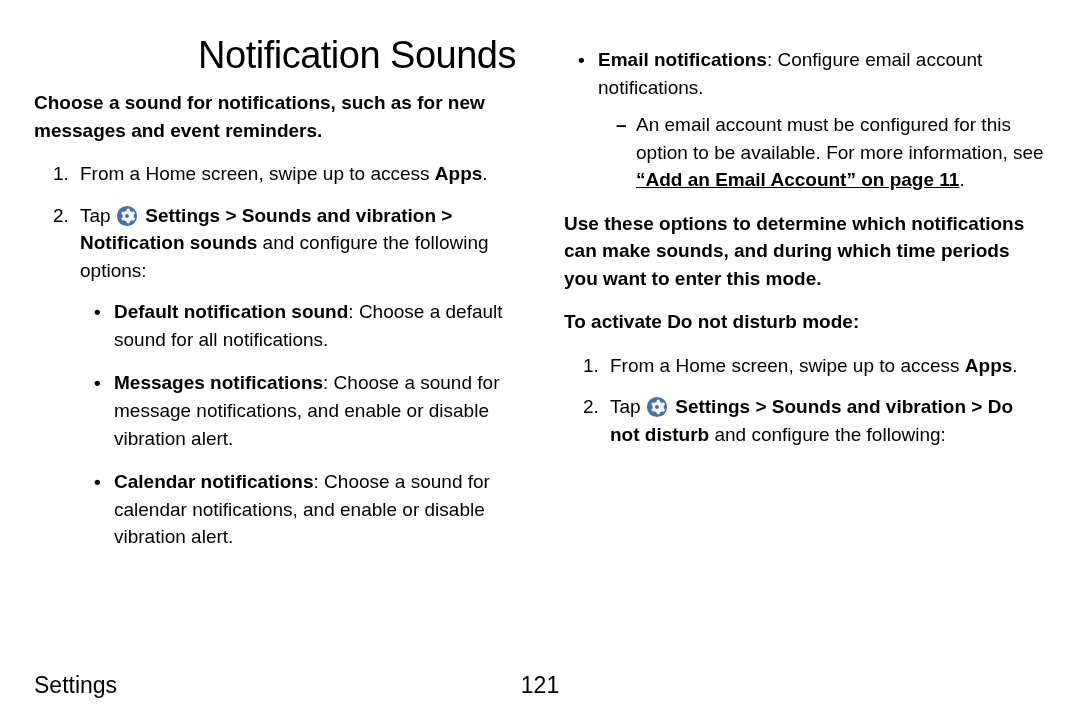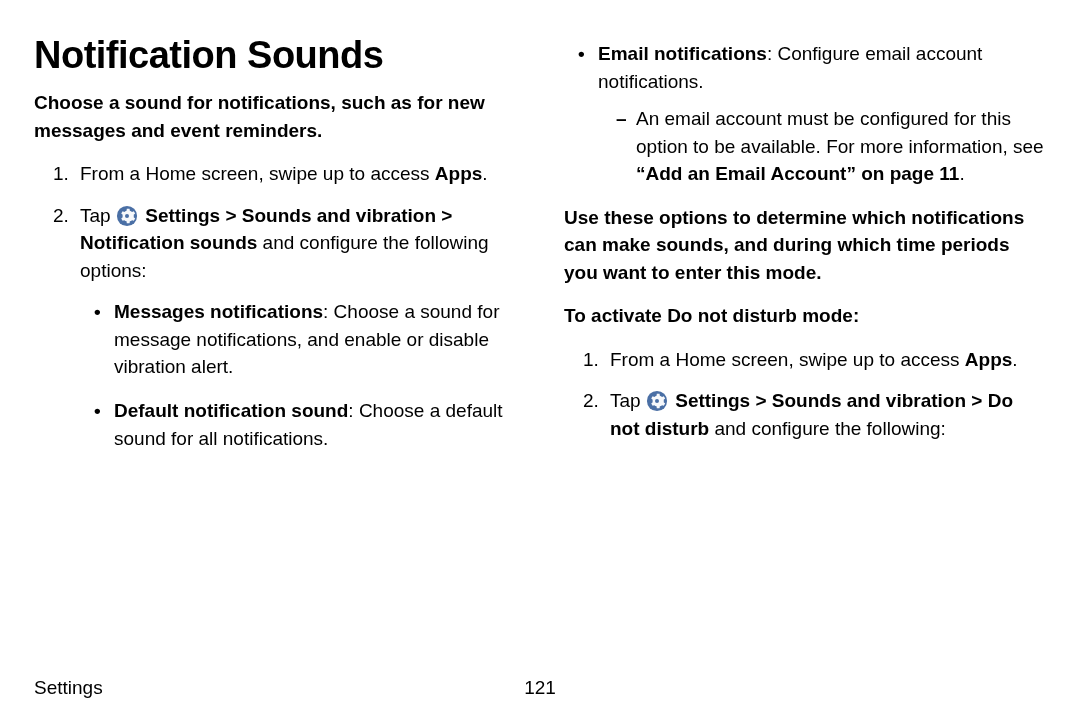"Notification Sounds" h1 { font-weight: 700 -> 400; text-align: none -> right }
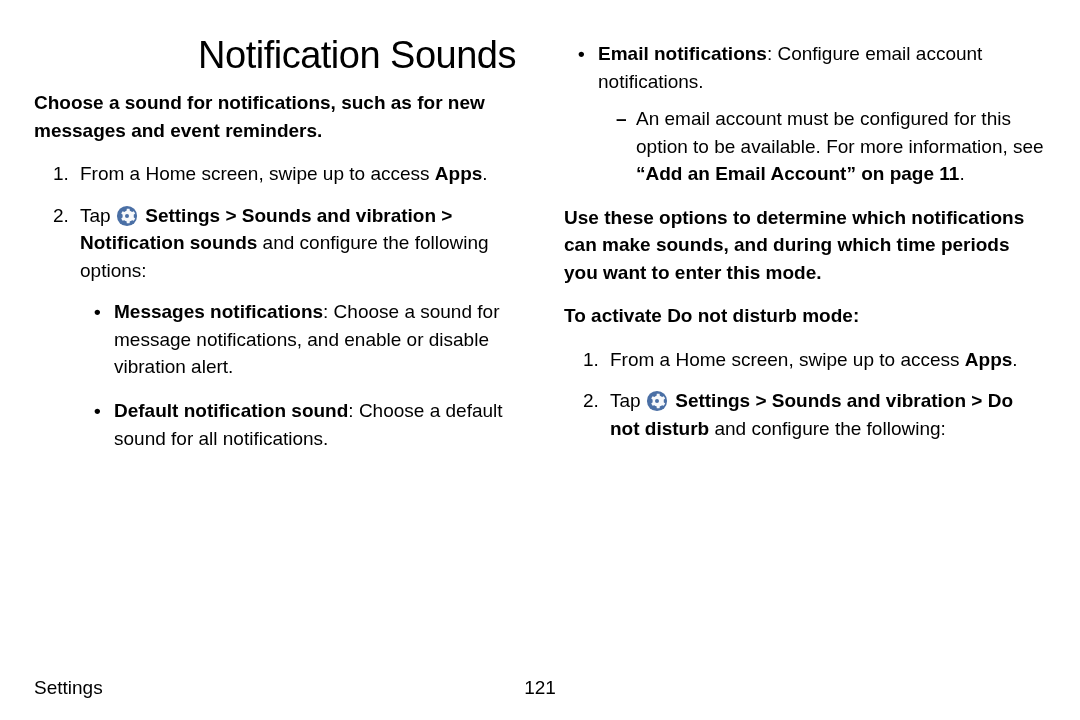"Email notifications: Configure email" ul.bullets { margin-top: 12px -> 18px }
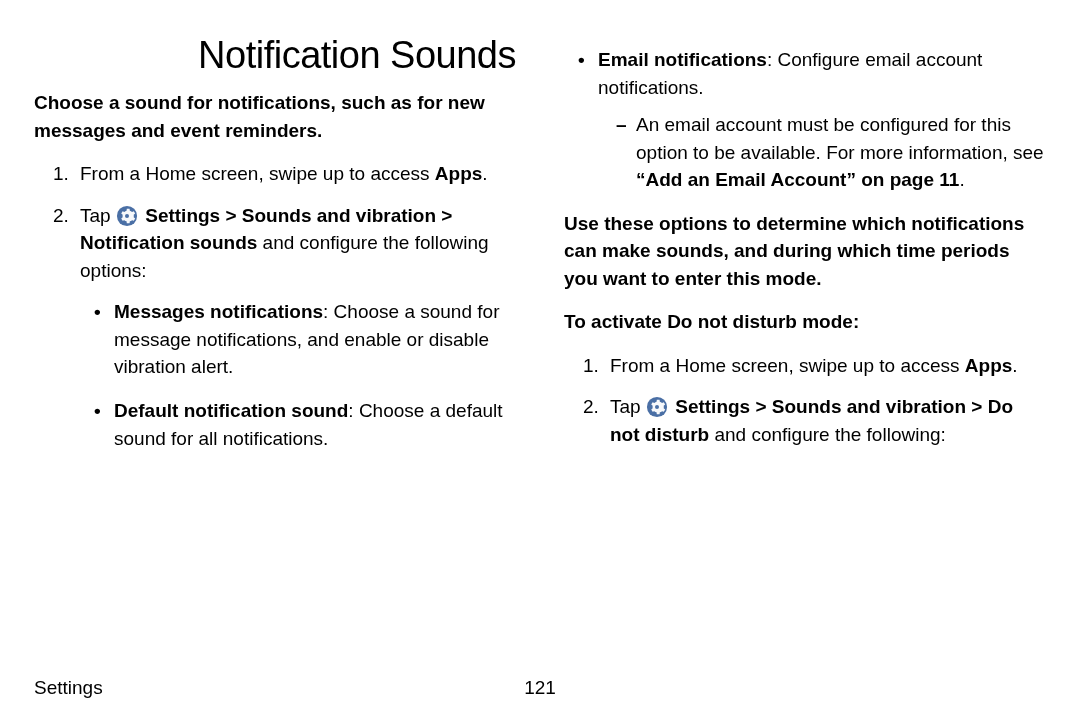"“Add an Email Account” on" .link-ref { text-decoration: none -> underline }
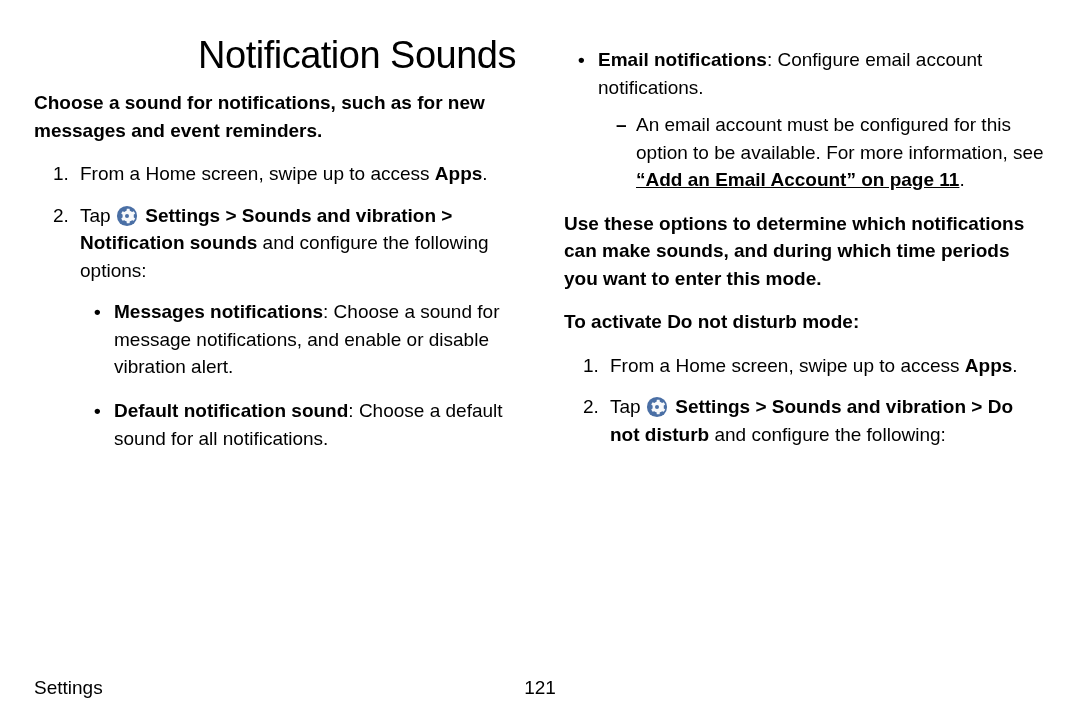"Messages notifications: Choose a sound" li { order: before "Default notification sound: Choose a" -> after "Default notification sound: Choose a" }
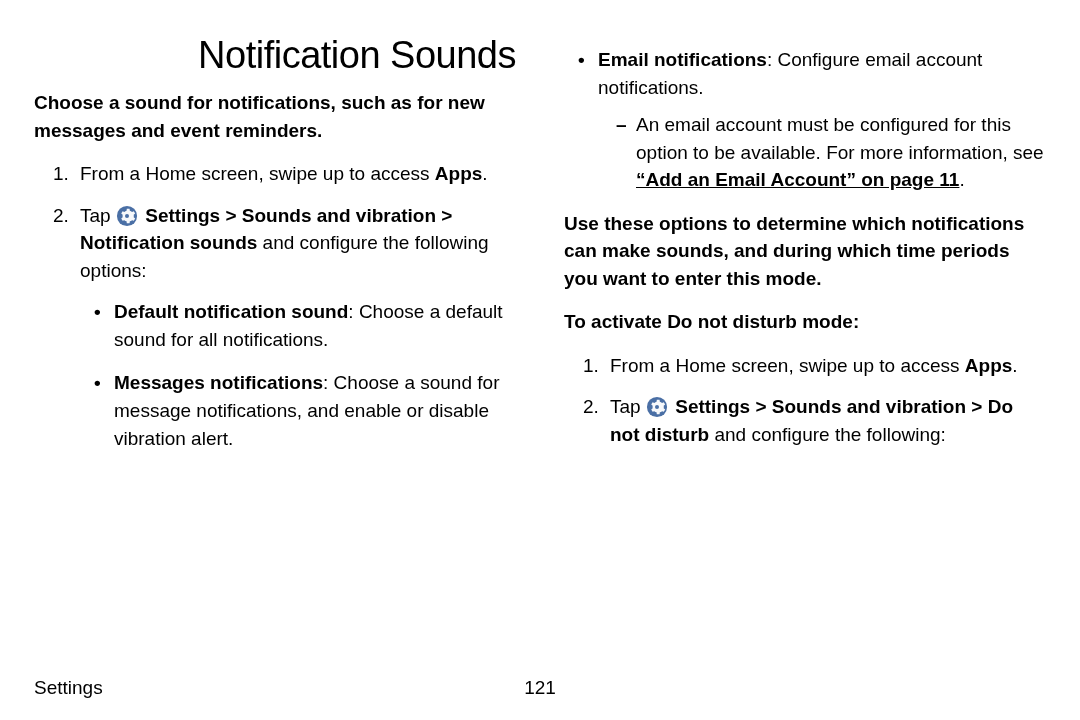"Calendar notifications: Choose a sound" li { html: none -> <li> <span>Calendar notifications</span><span>: Choose a sound for calendar notifications, and enable or disable vibration alert.</span> </li> }
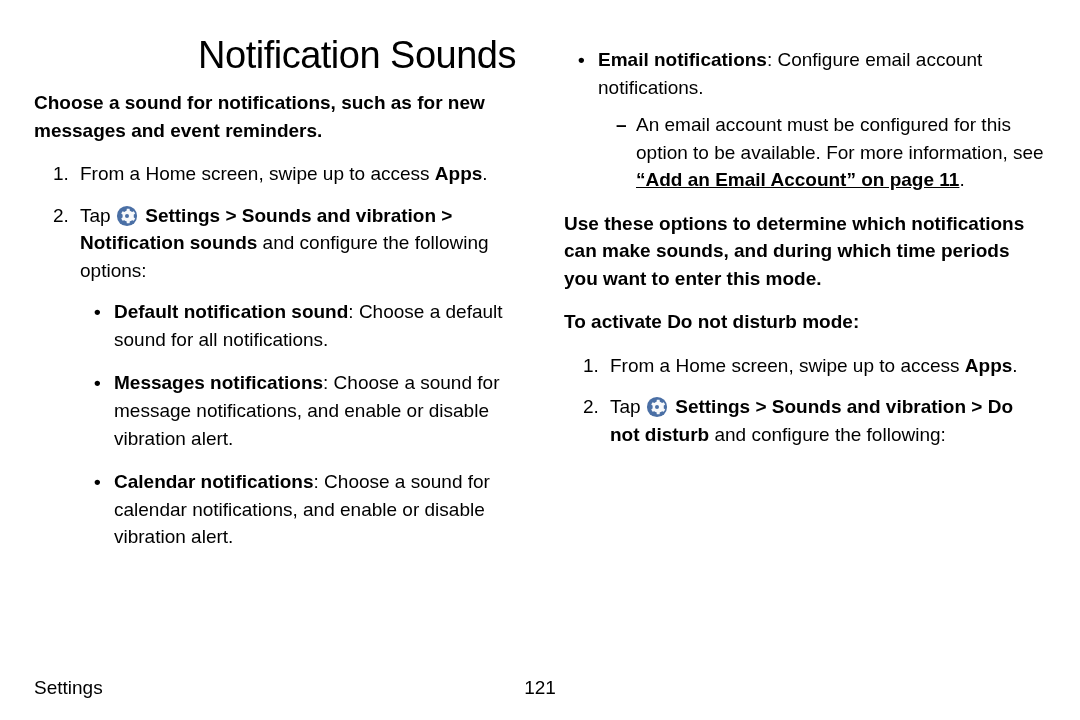"Settings" .footer { font-size: 19px -> 23px }
